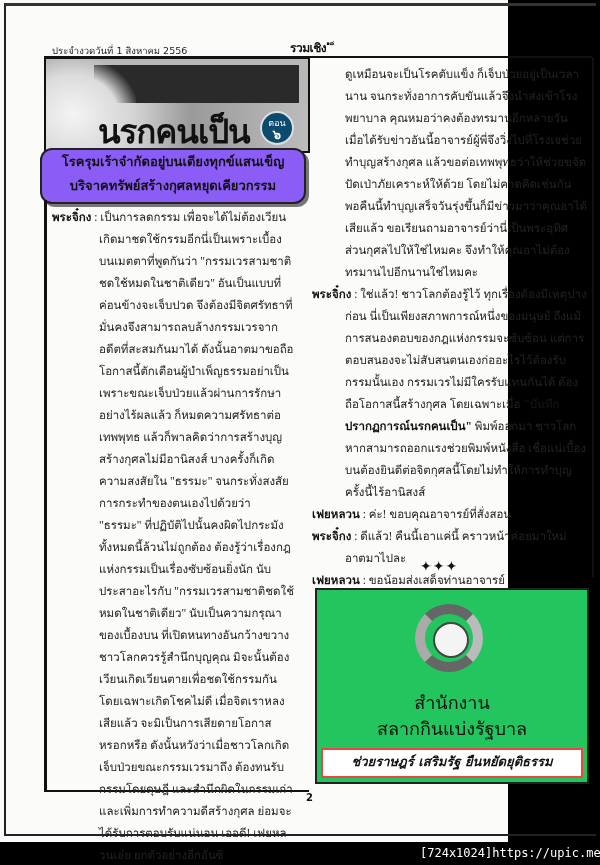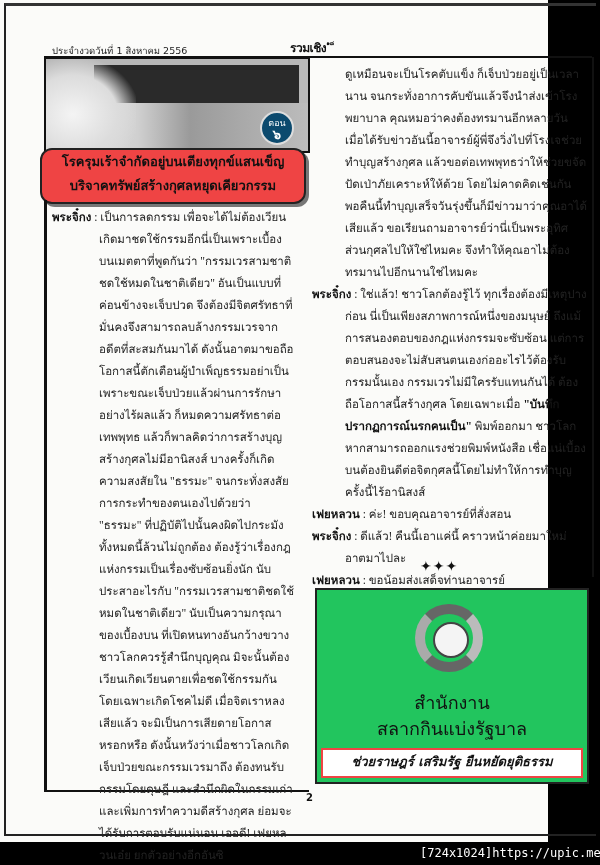"ประจำงวดวันที่ 1 สิงหาคม 2556" .page { width: 548px -> 508px }
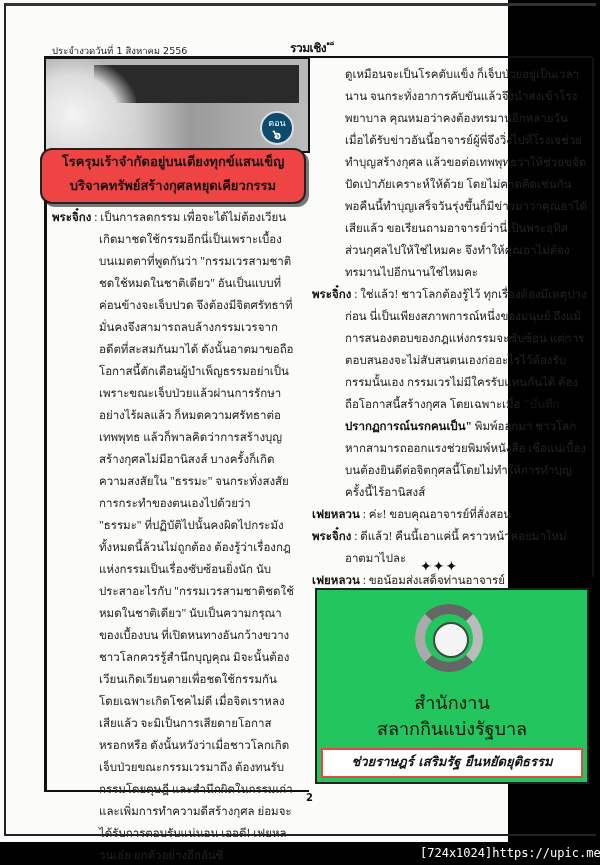"นรกคนเป็น" div.t2 { html: none -> <div>นรกคนเป็น</div> }
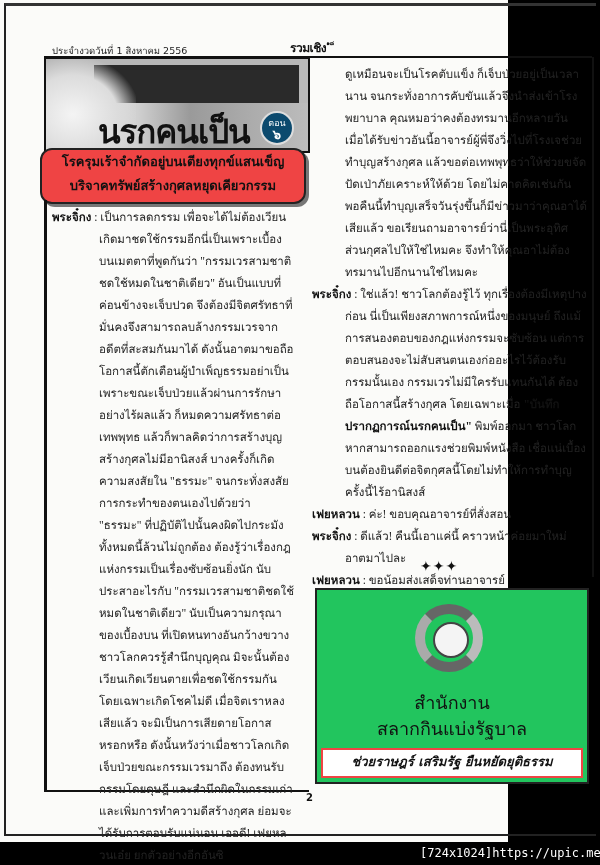"โรครุมเร้าจำกัดอยู่บนเตียงทุกข์แสนเข็ญ" .subtitle { background: #ef4444 -> #8b5cf6 }
